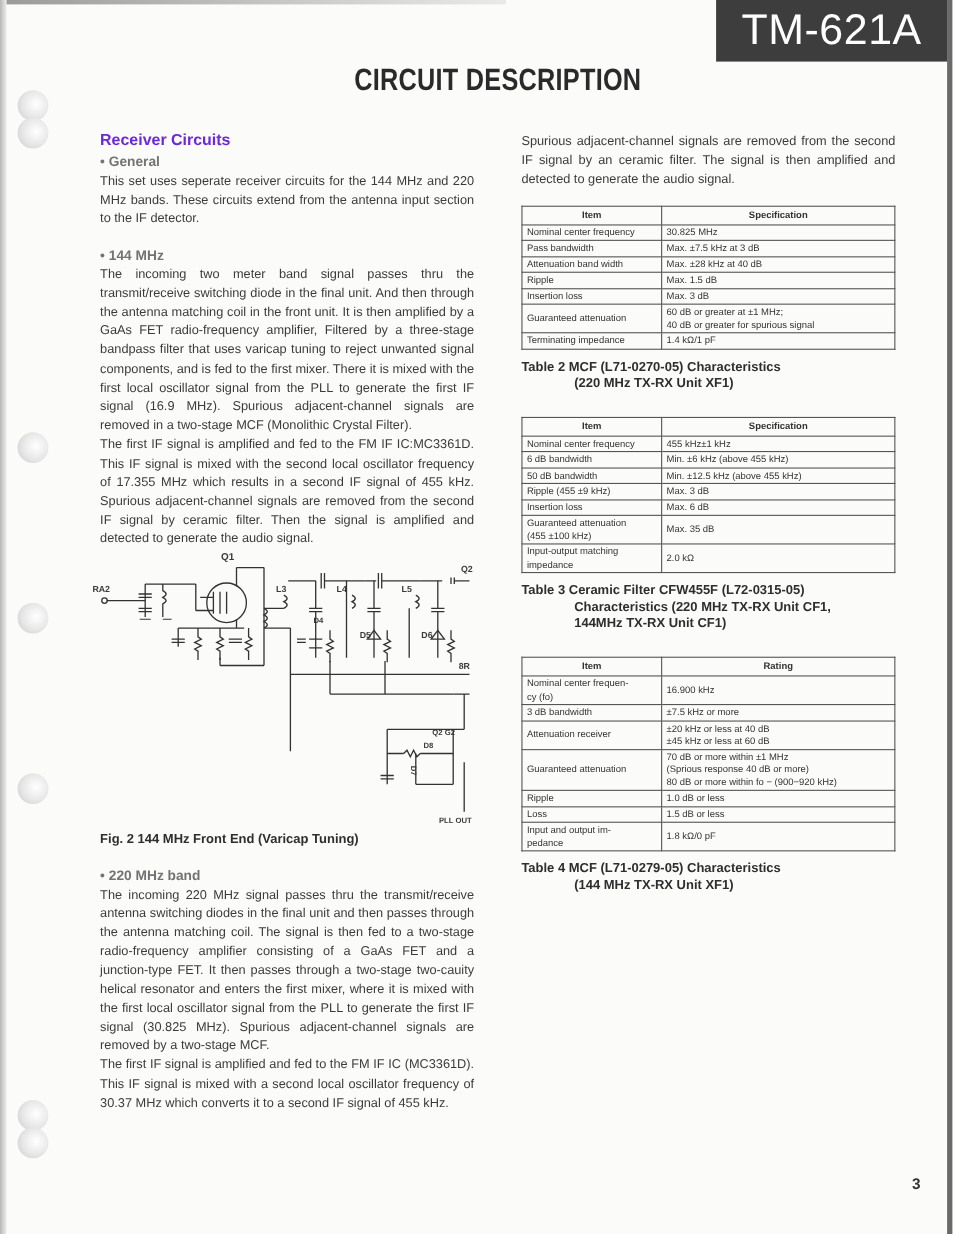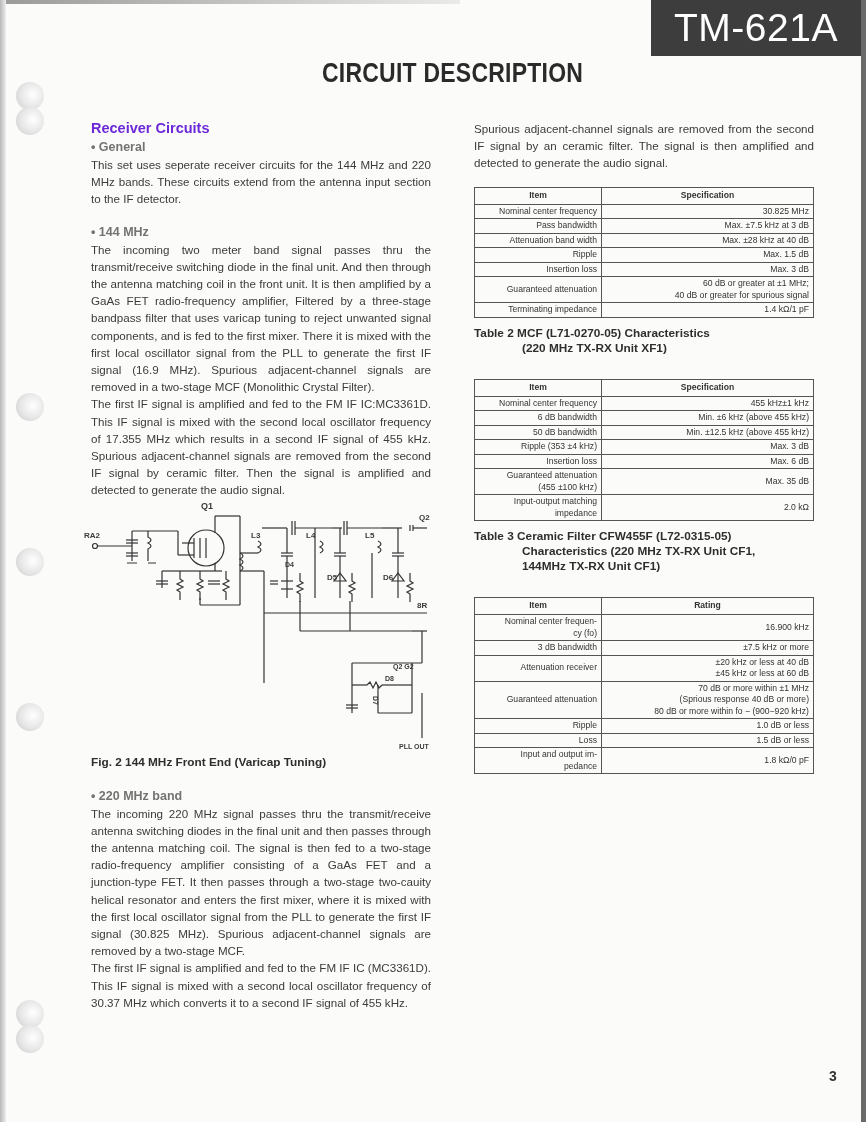"Nominal center frequency" table.spec th, table.spec td { text-align: right -> none }
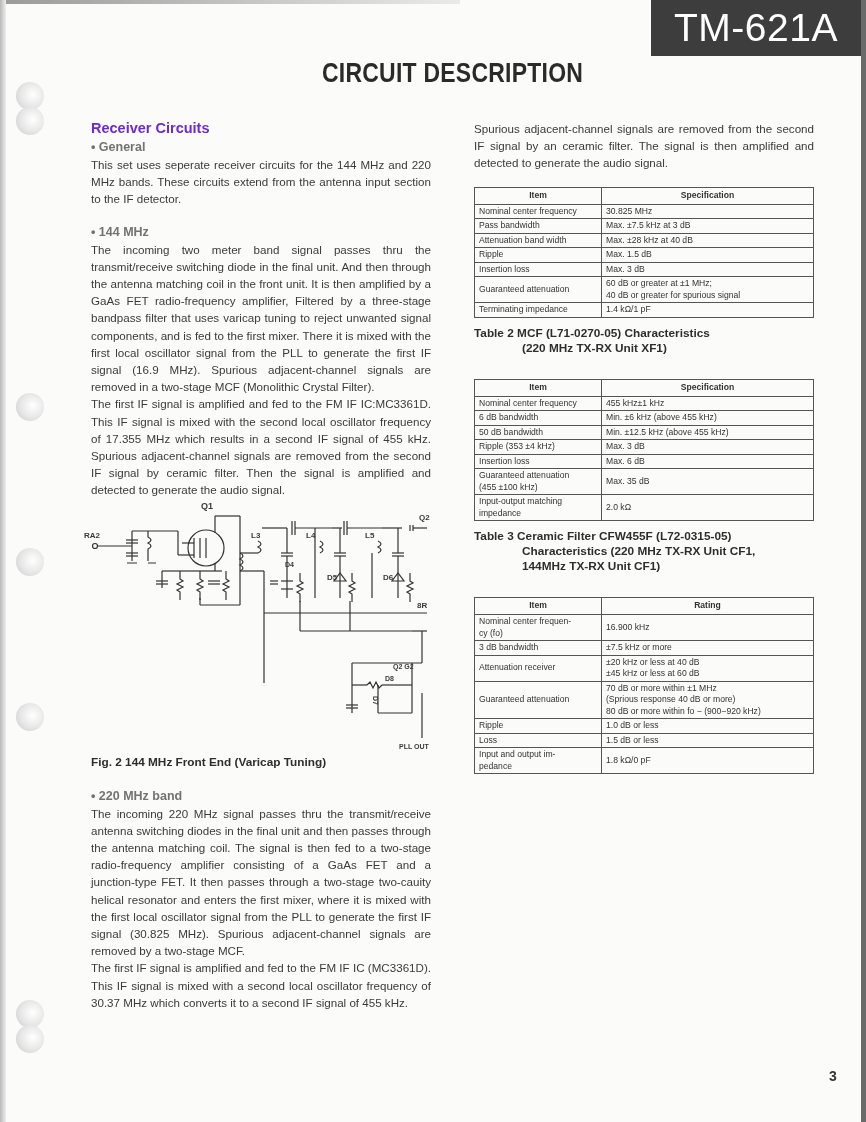"Ripple (353 ±4 kHz)" td { text: 353 ±4 -> 455 ±9 }
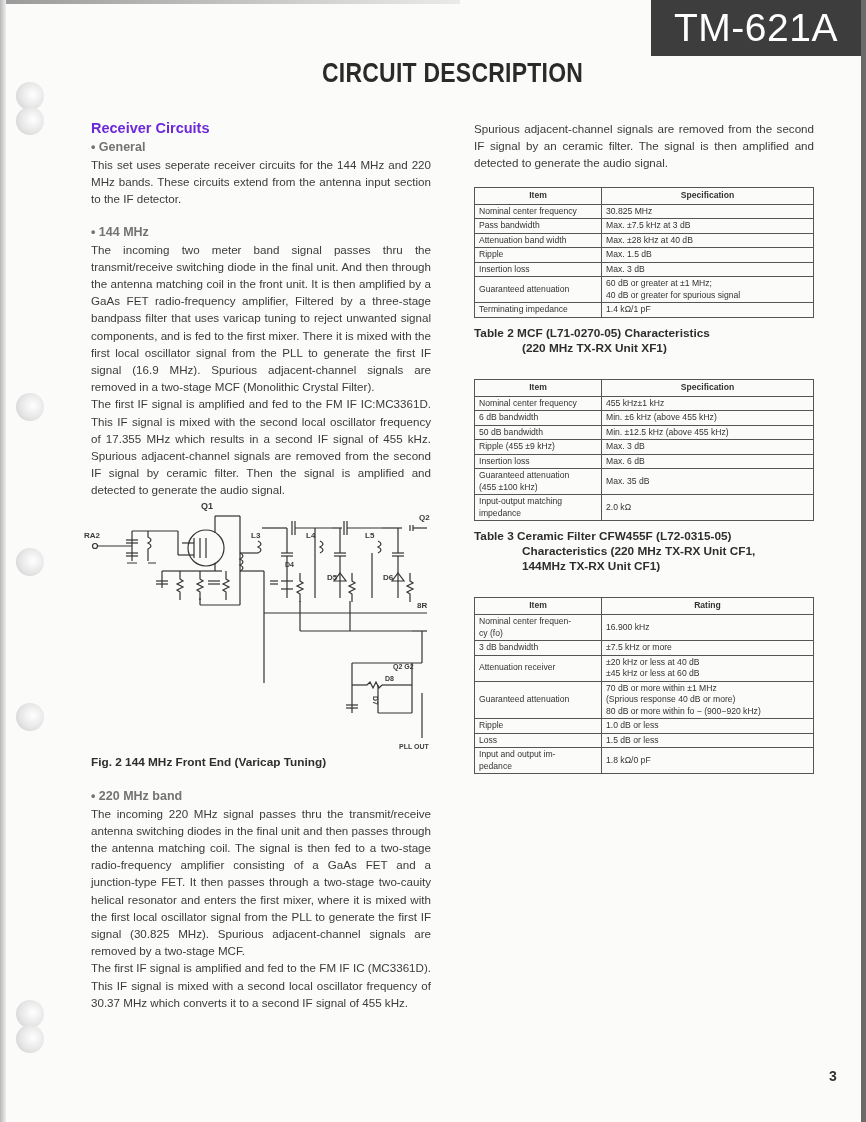"Table 4 MCF (L71-0279-05)" div.tcap { html: none -> <div> <span>Table 4 MCF (L71-0279-05) Characteristics</span> <span>(144 MHz TX-RX Unit XF1)</span> </div> }
